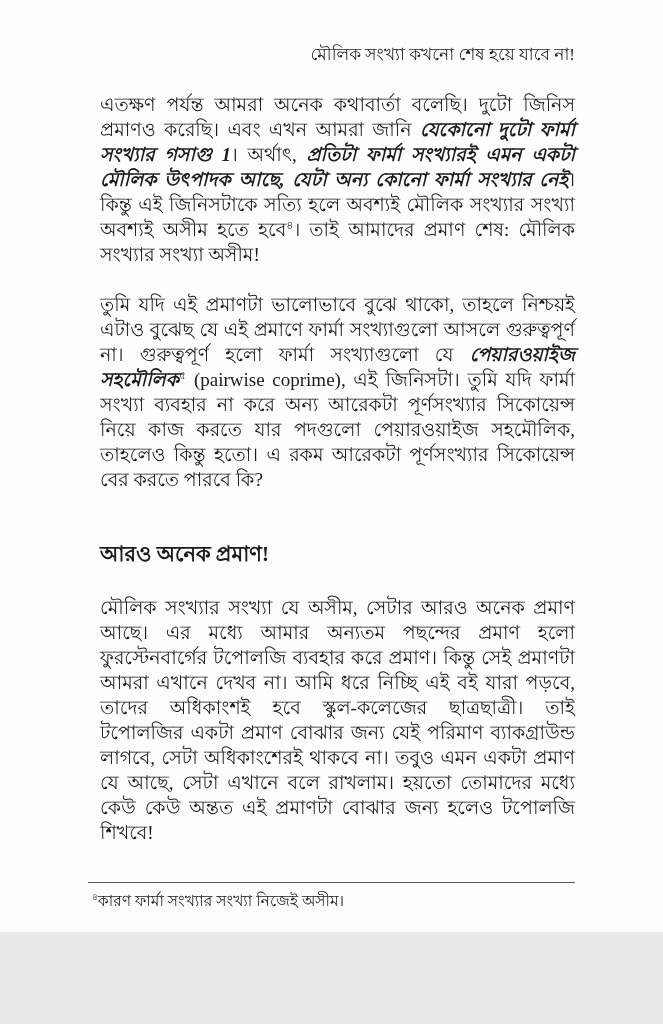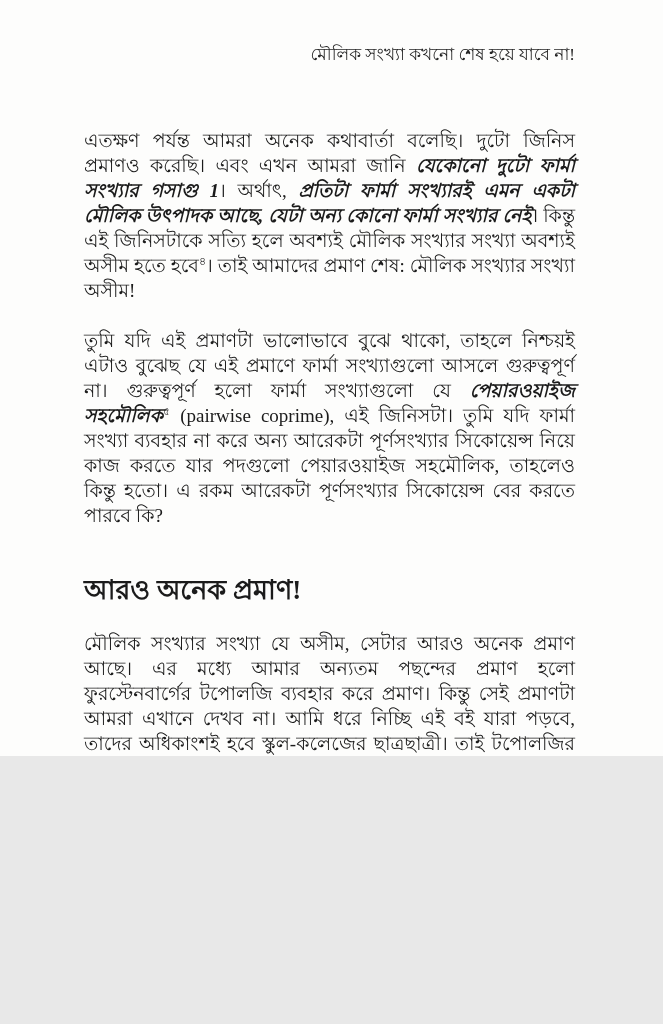"মৌলিক সংখ্যা কখনো শেষ হয়ে" .page { height: 756px -> 932px }
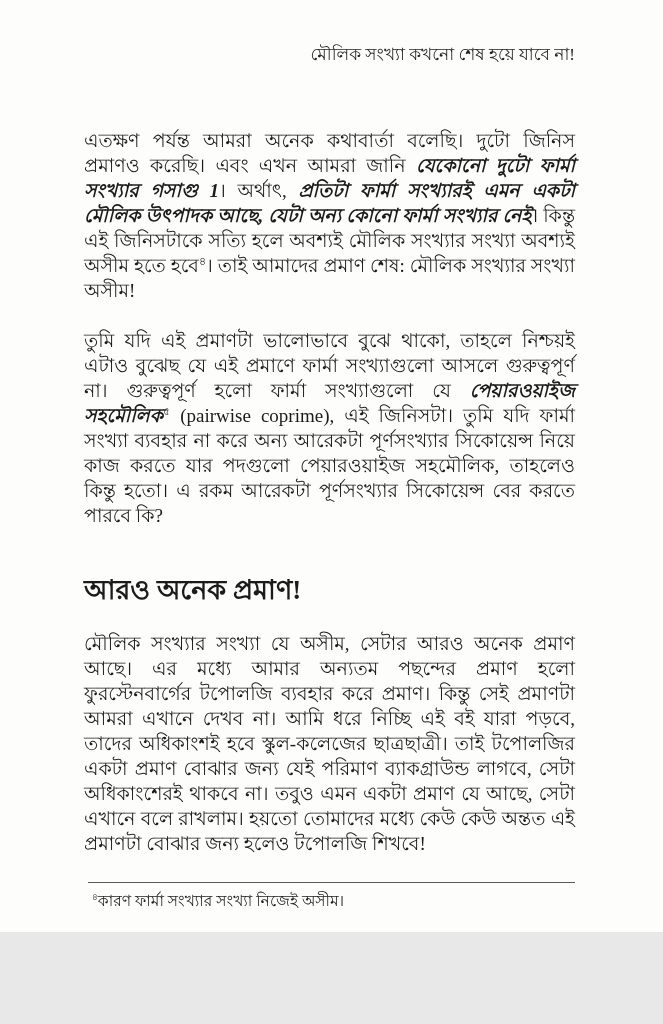"এতক্ষণ পর্যন্ত আমরা অনেক কথাবার্তা" .body-text { left: 84px -> 100px; margin-top: 36px -> none }
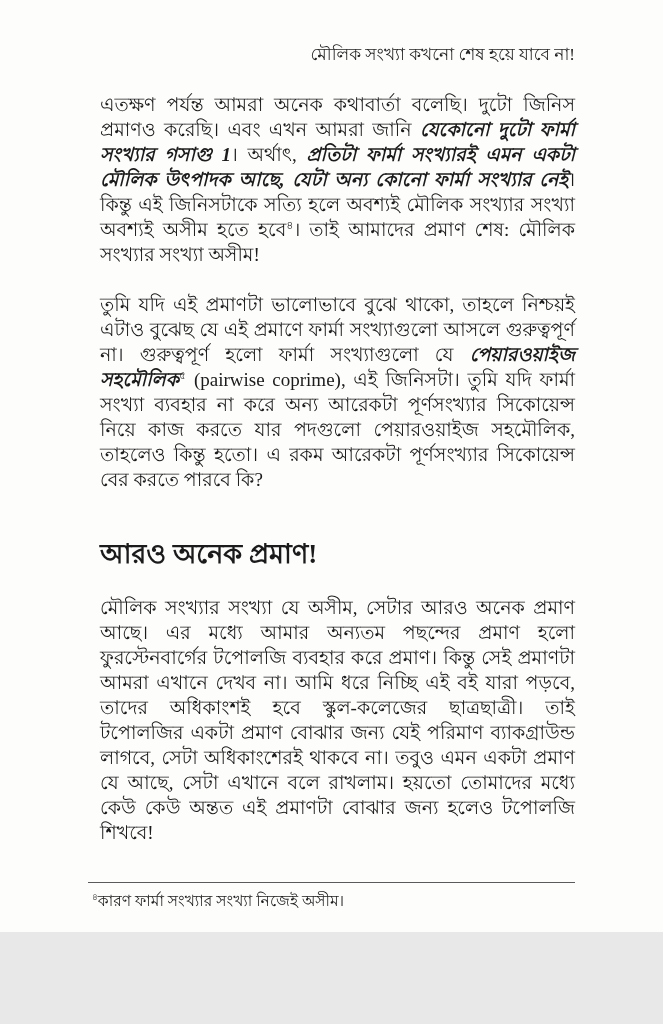"আরও অনেক প্রমাণ!" .section-heading { font-size: 27px -> 21px }
